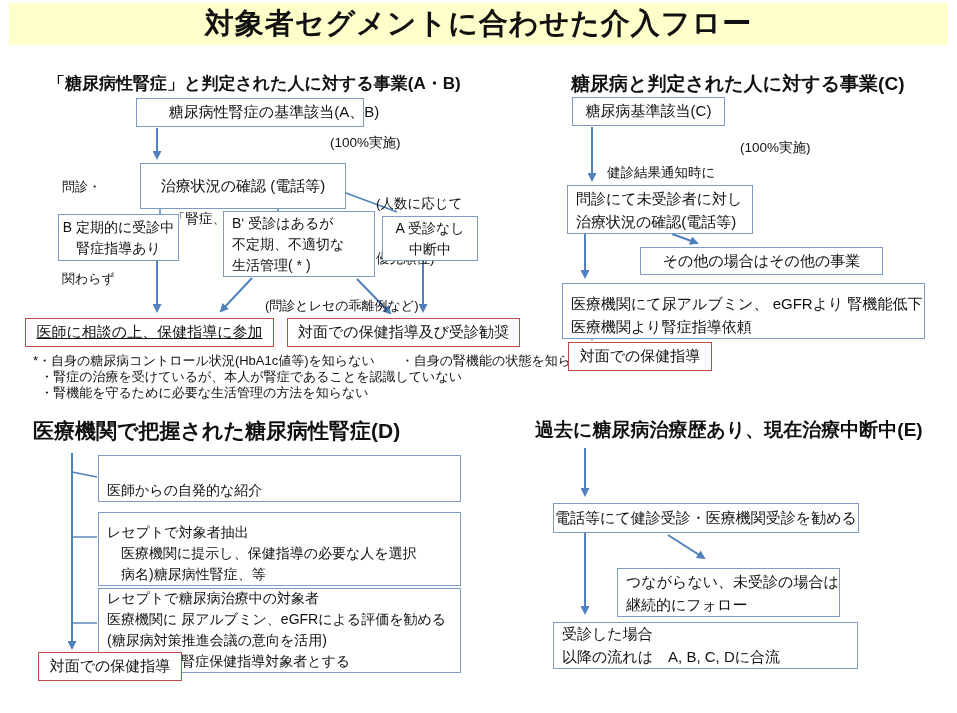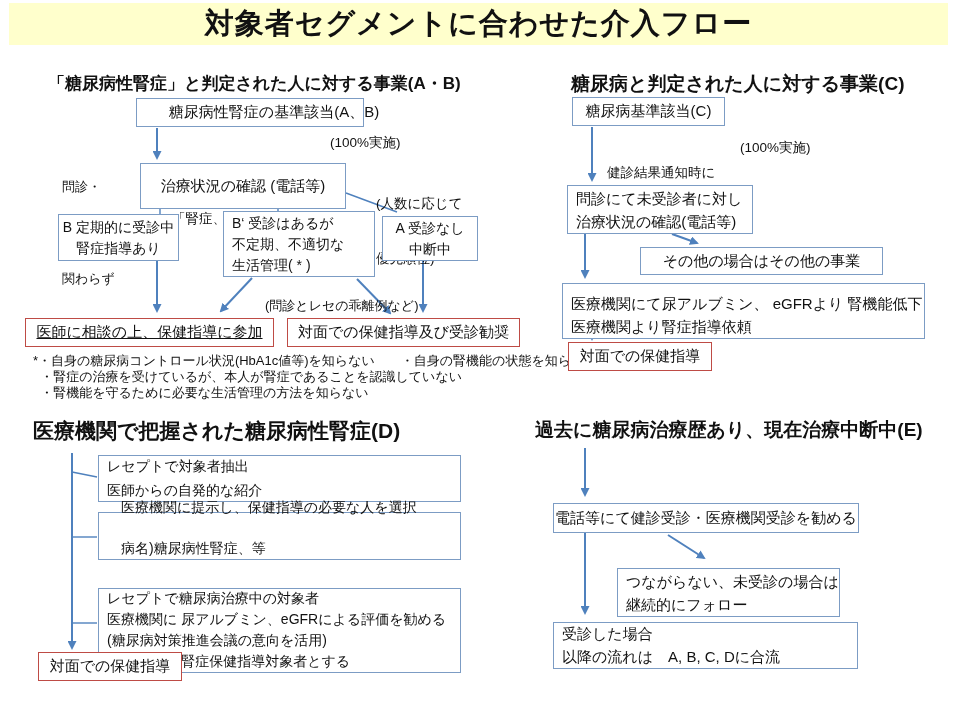"レセプトで対象者抽出" div.box { gap: 20px -> none; height: 48px -> 74px }
